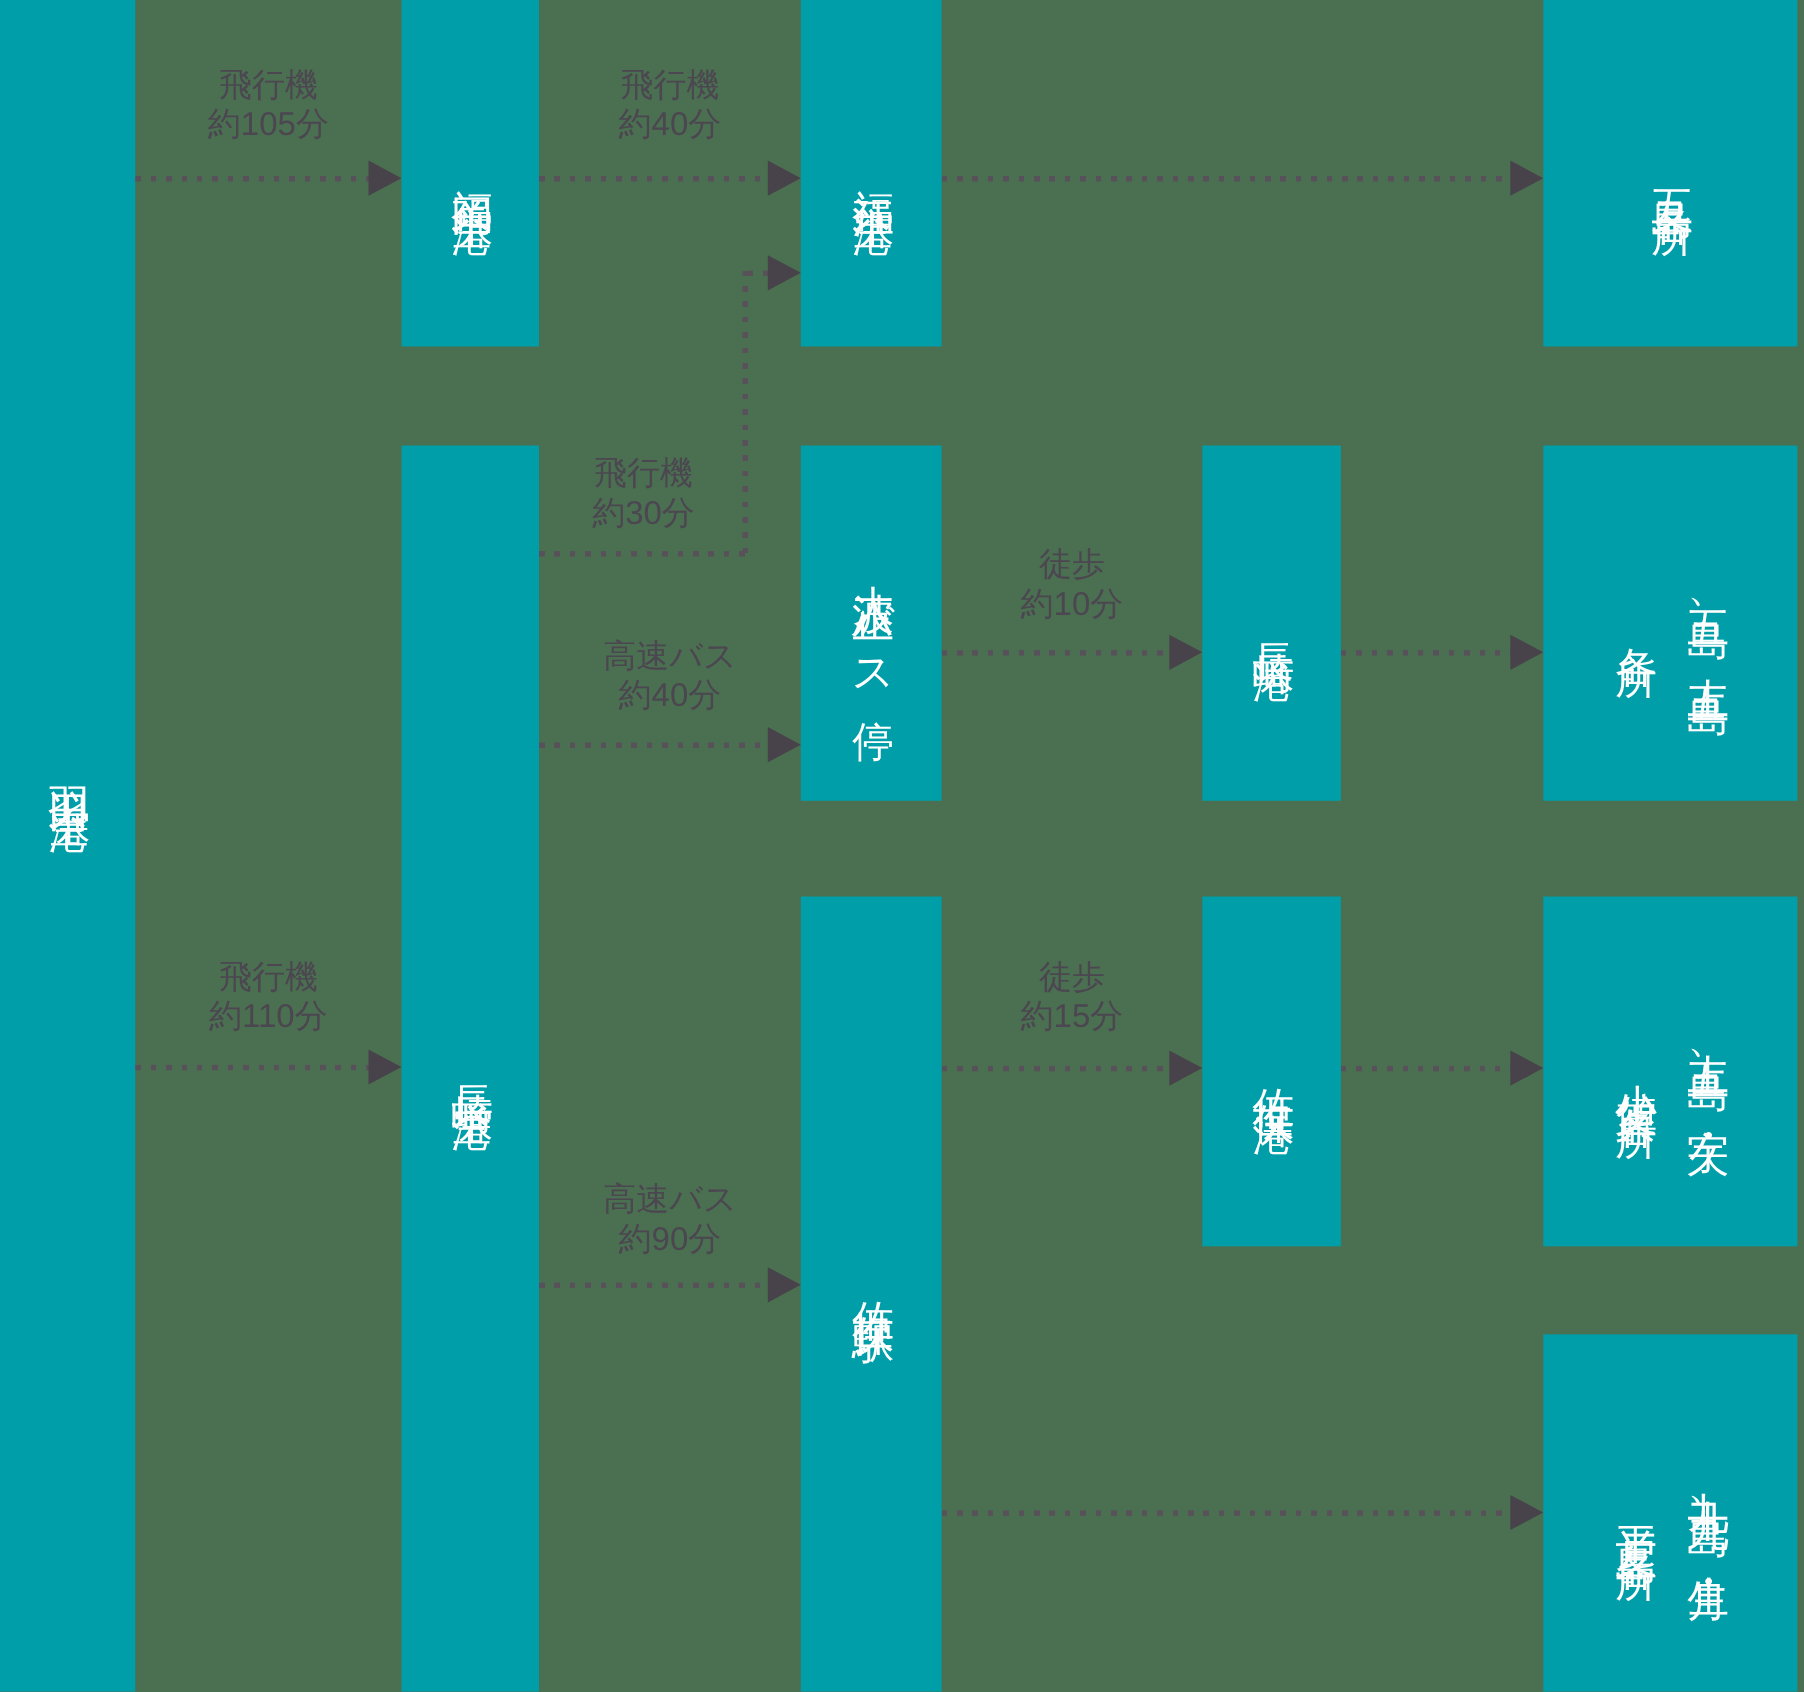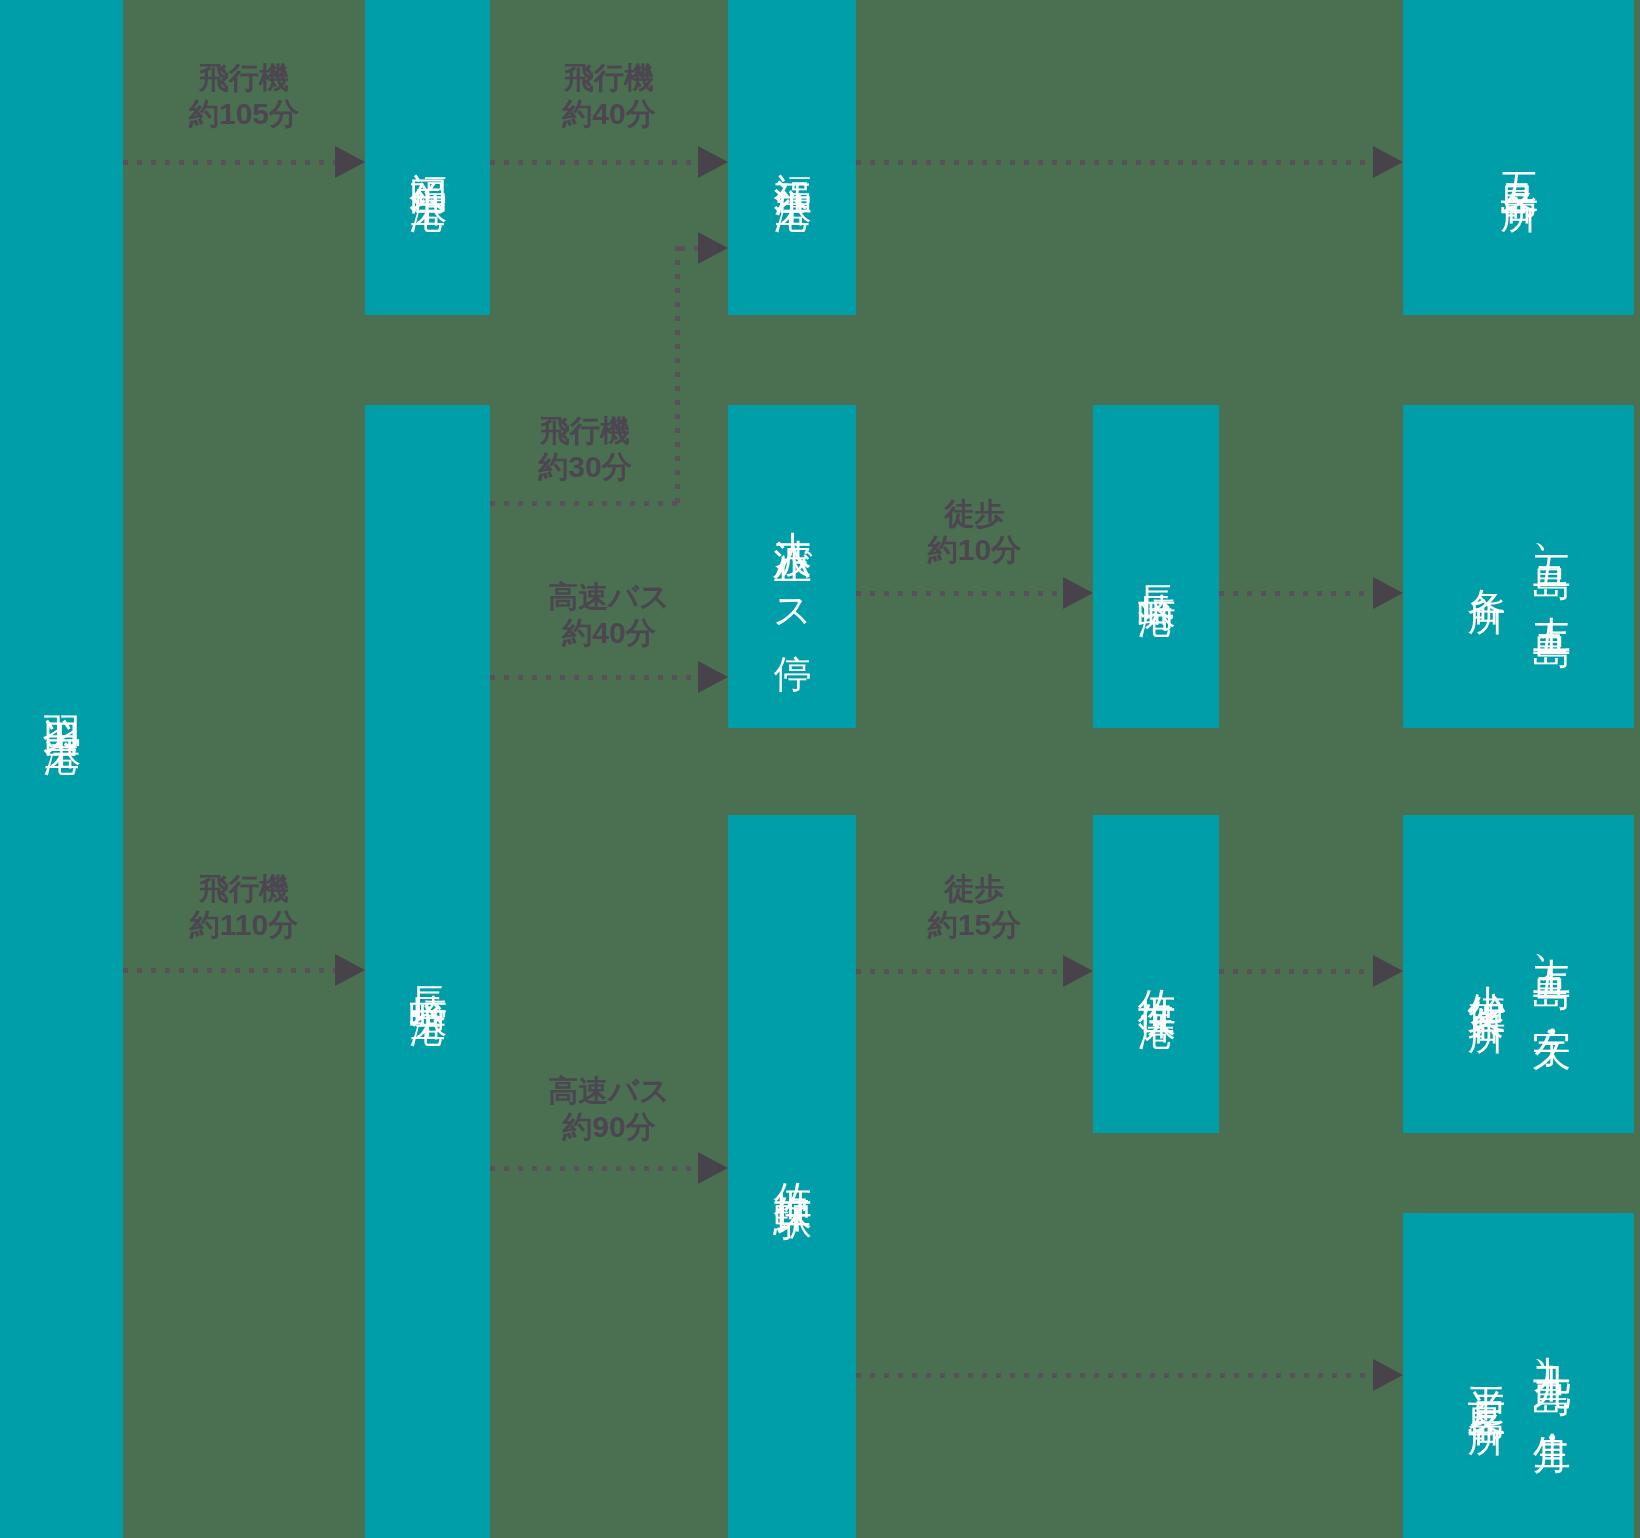"飛行機" .elabel { font-weight: 700 -> 400 }
